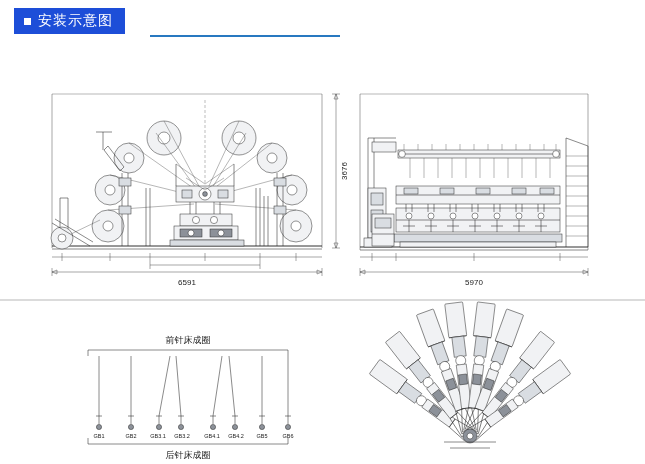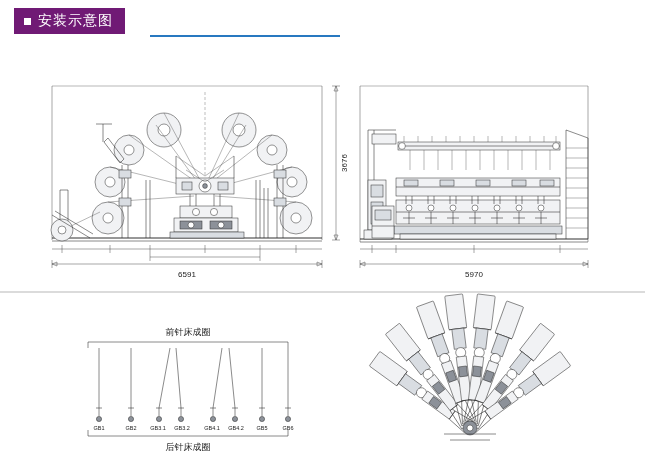"安装示意图" .header-badge { background: #701a75 -> #1d4ed8 }
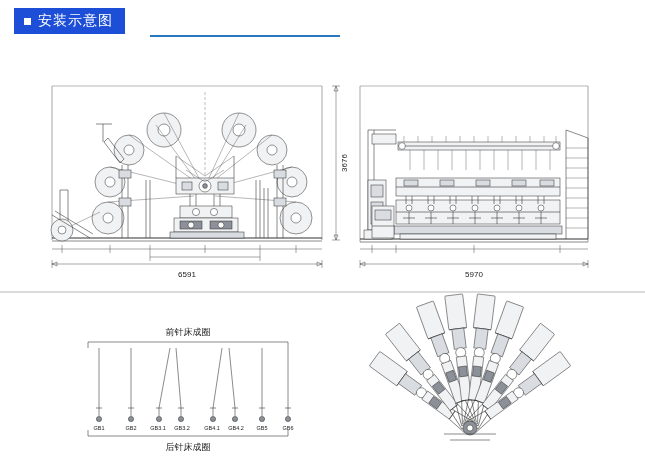"6591" .canvas { top: 30px -> 38px }
